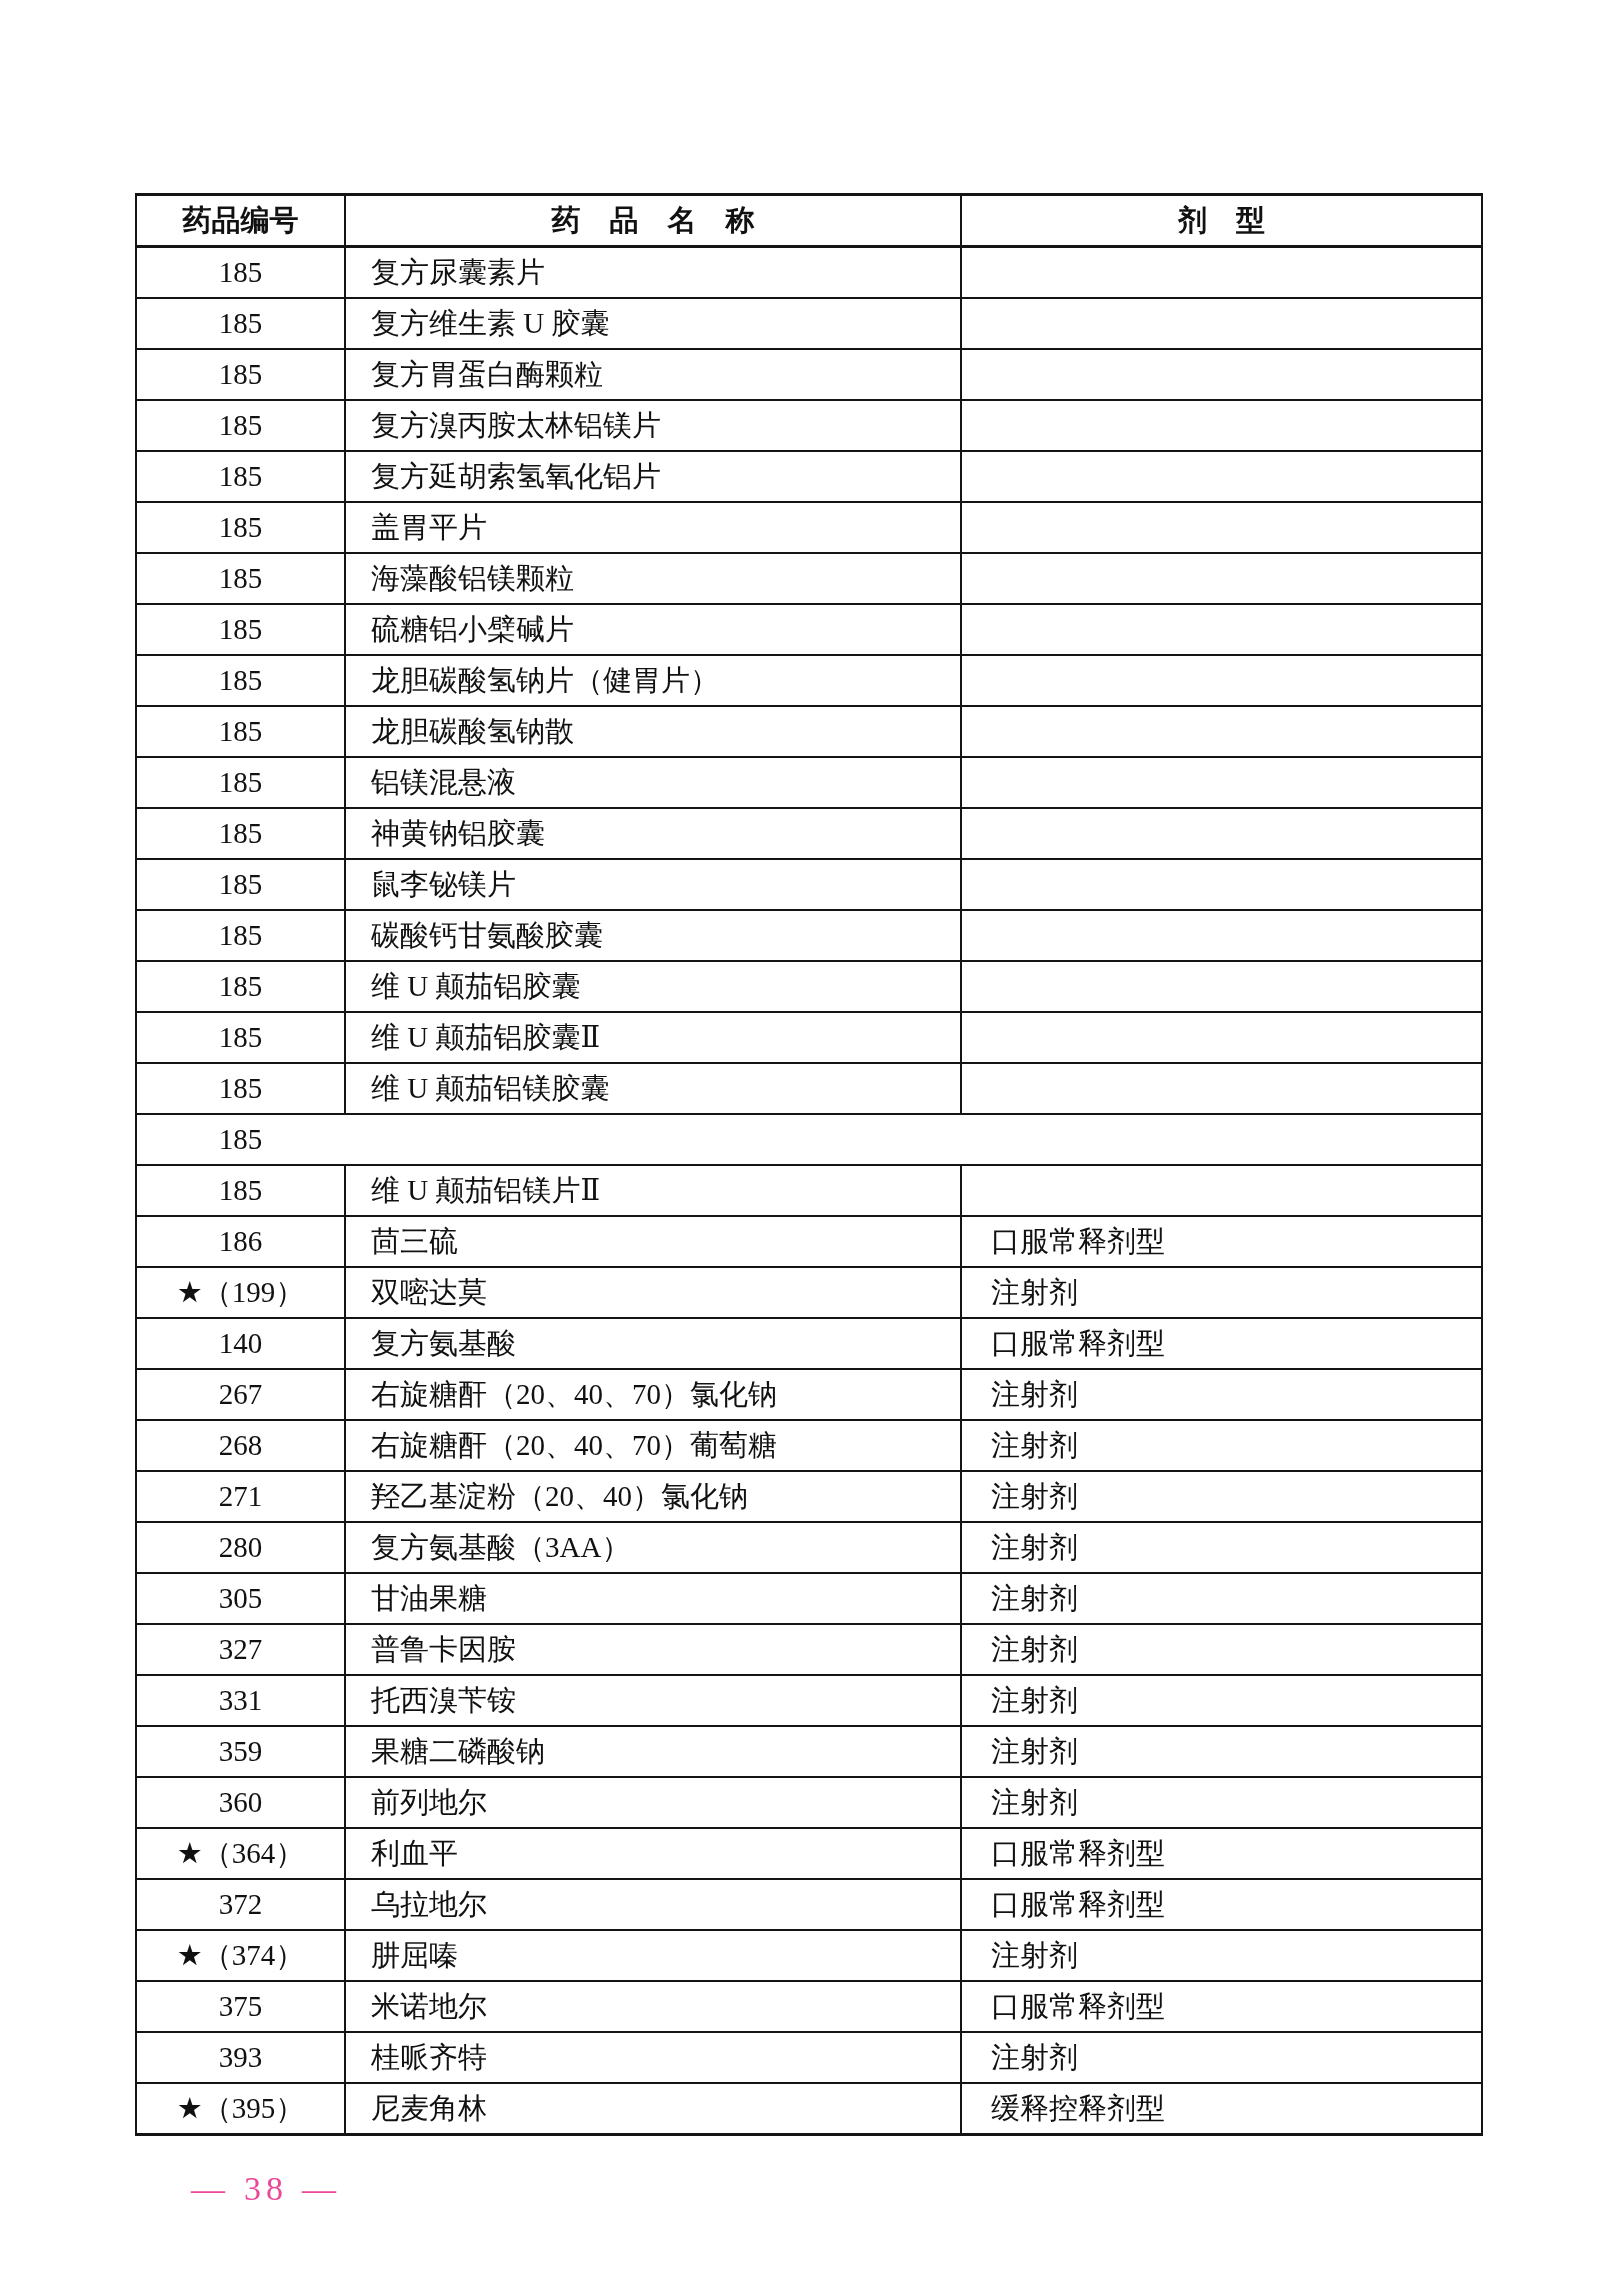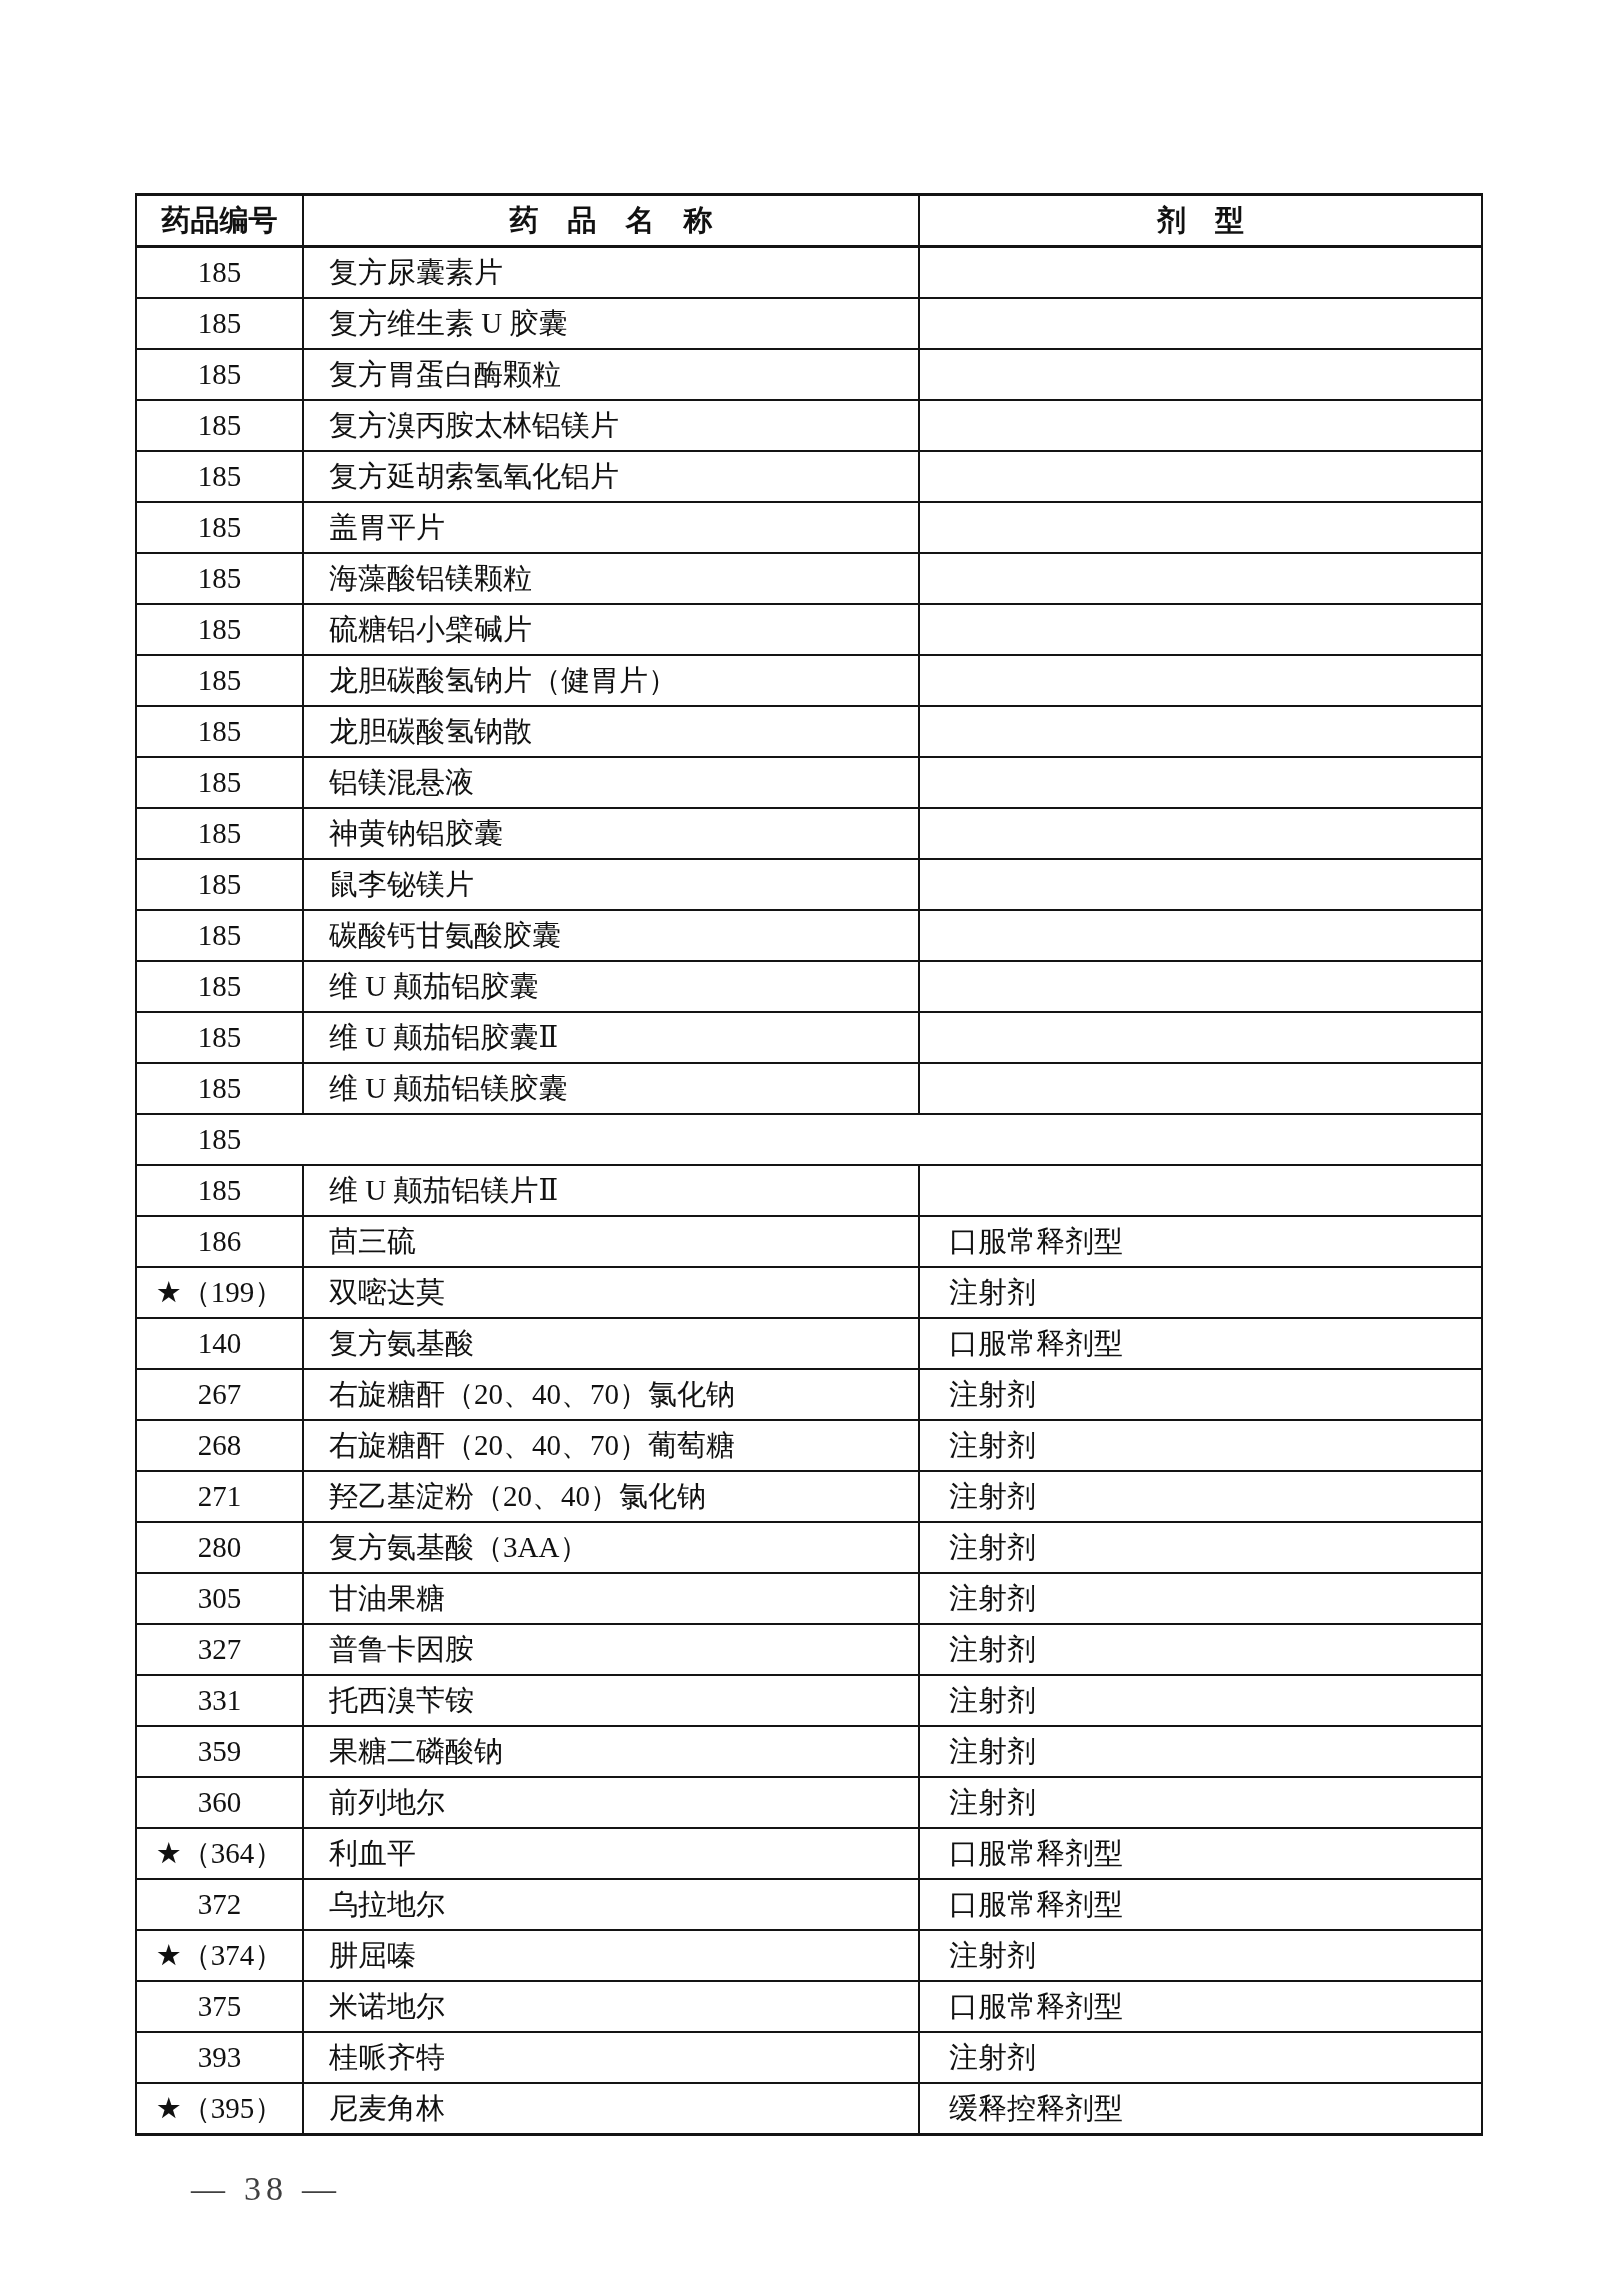"药品编号" .c1 { width: 165px -> 207px }
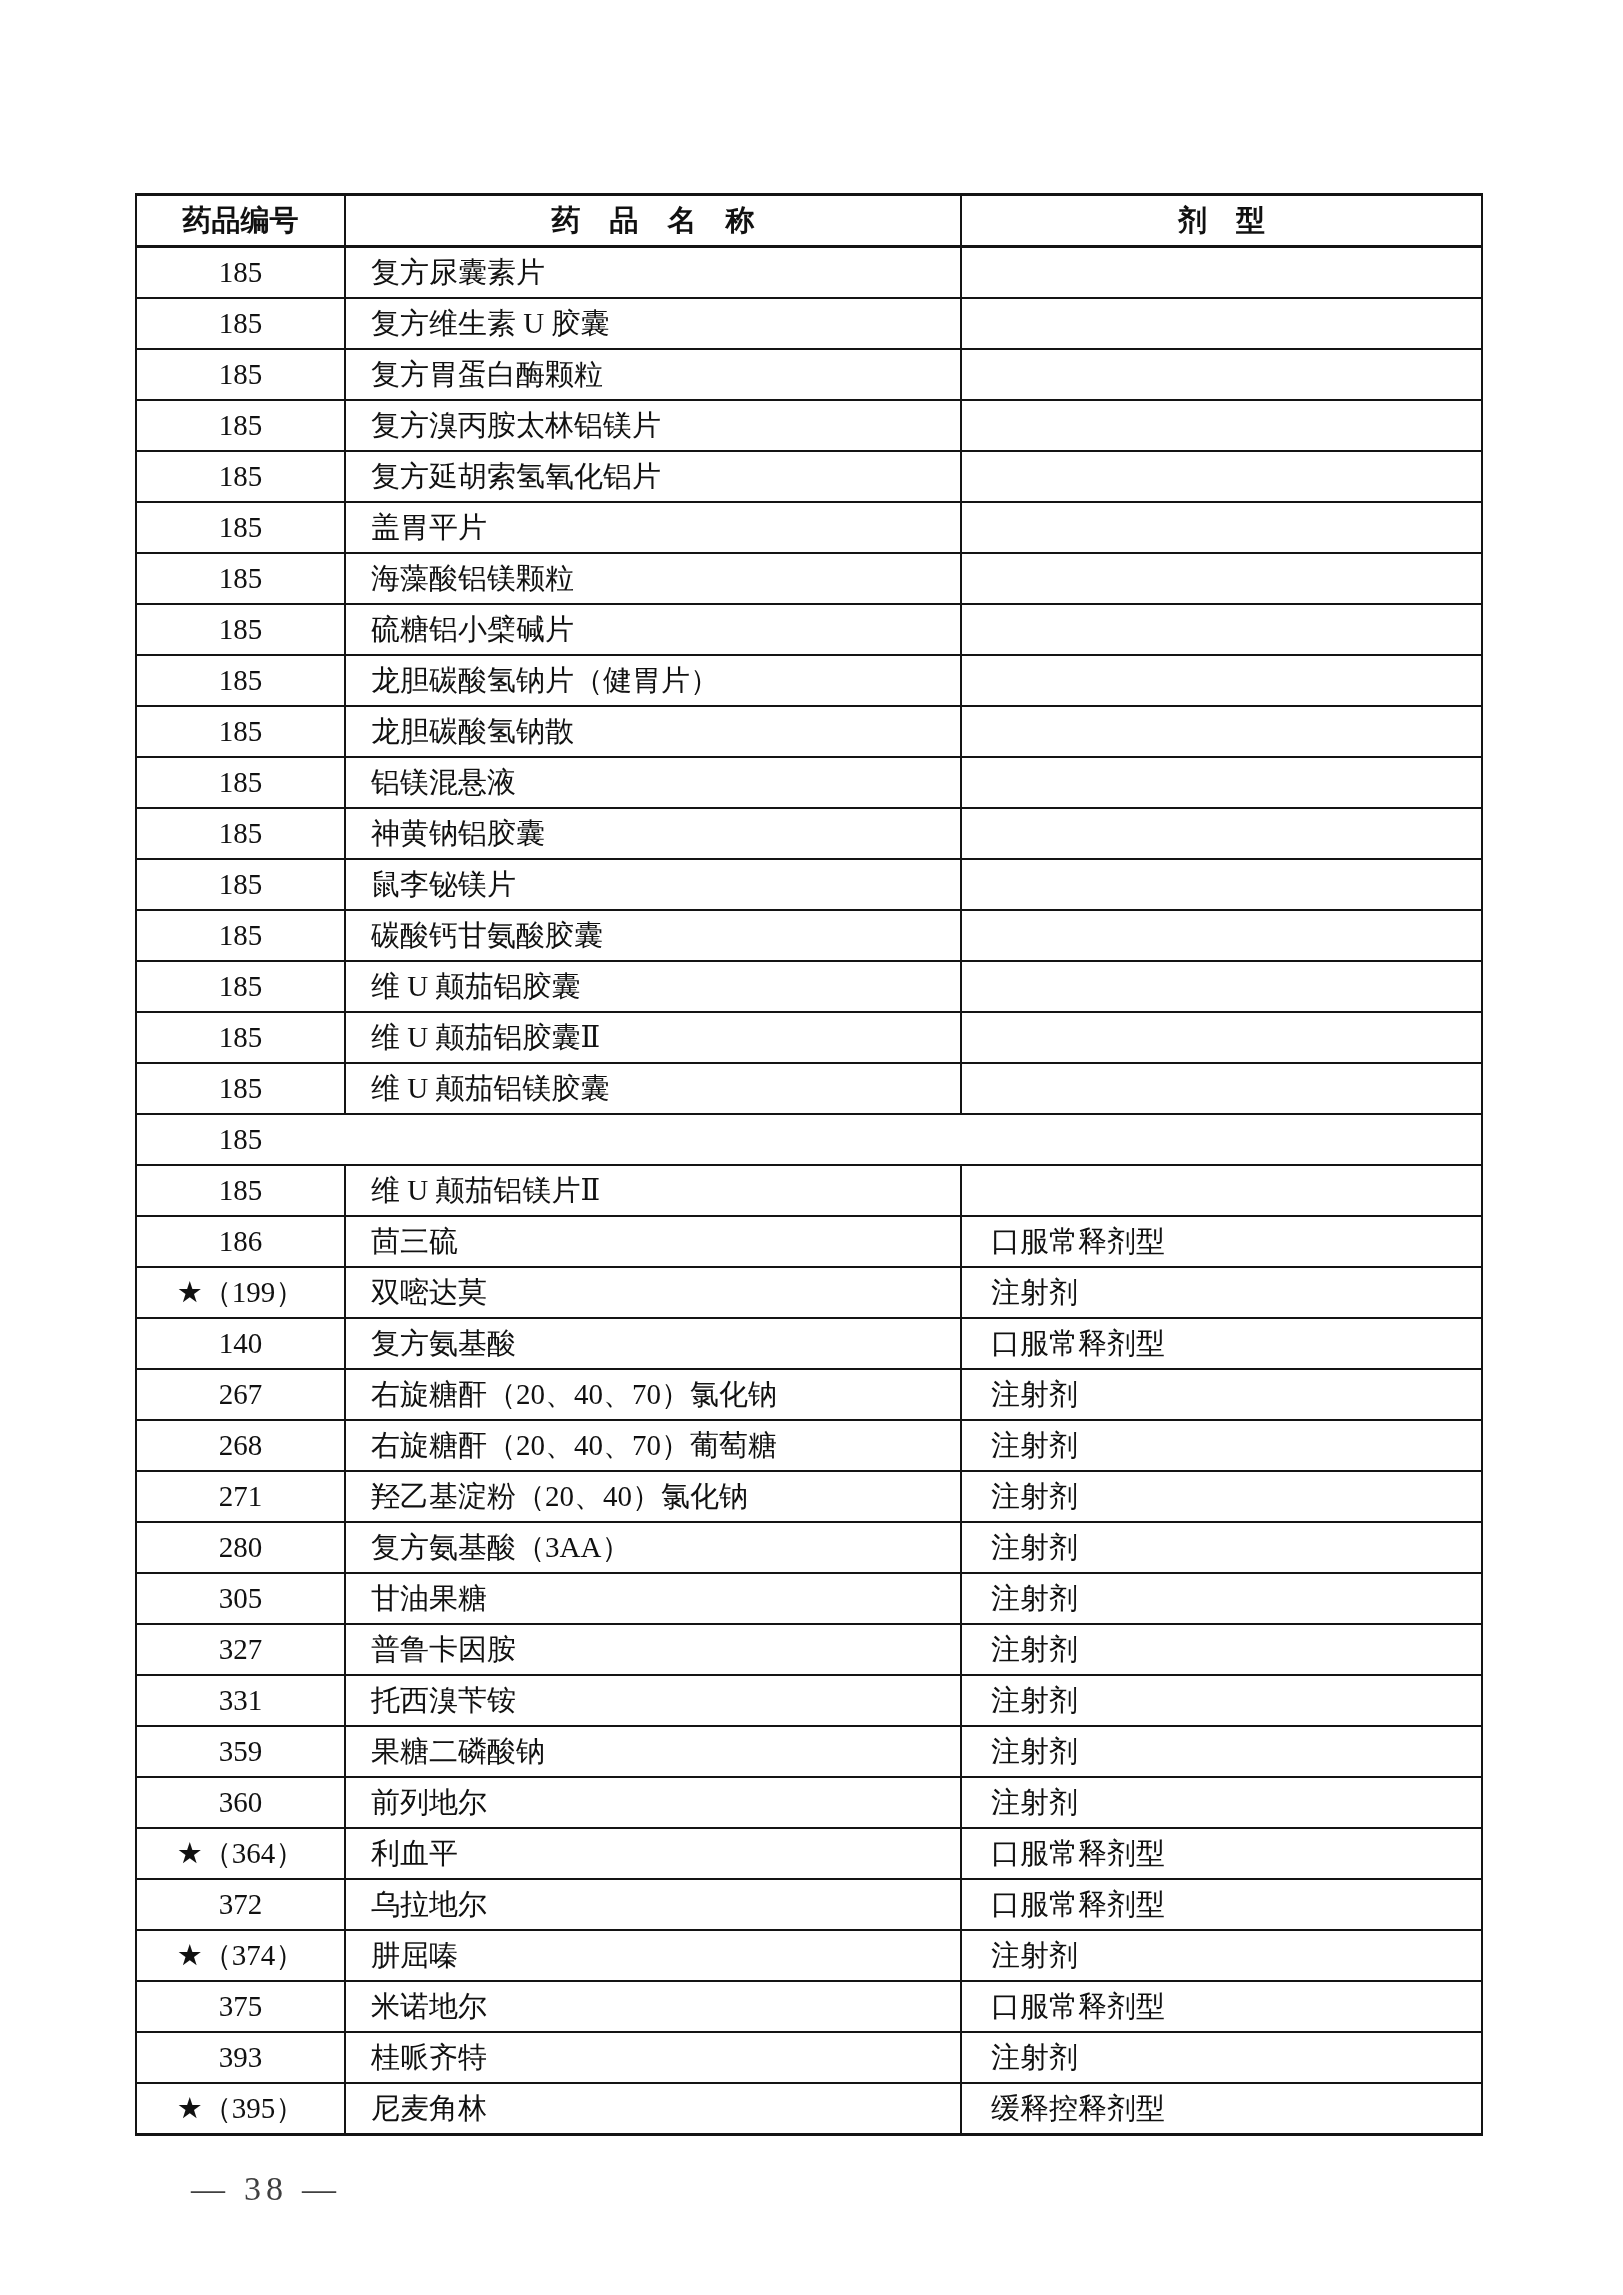"— 38 —" .page-footer { color: #404040 -> #ec4899 }
